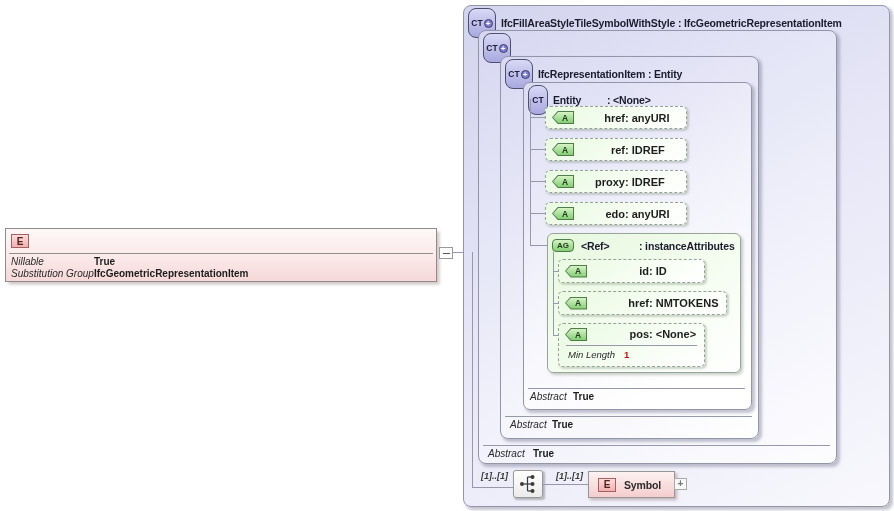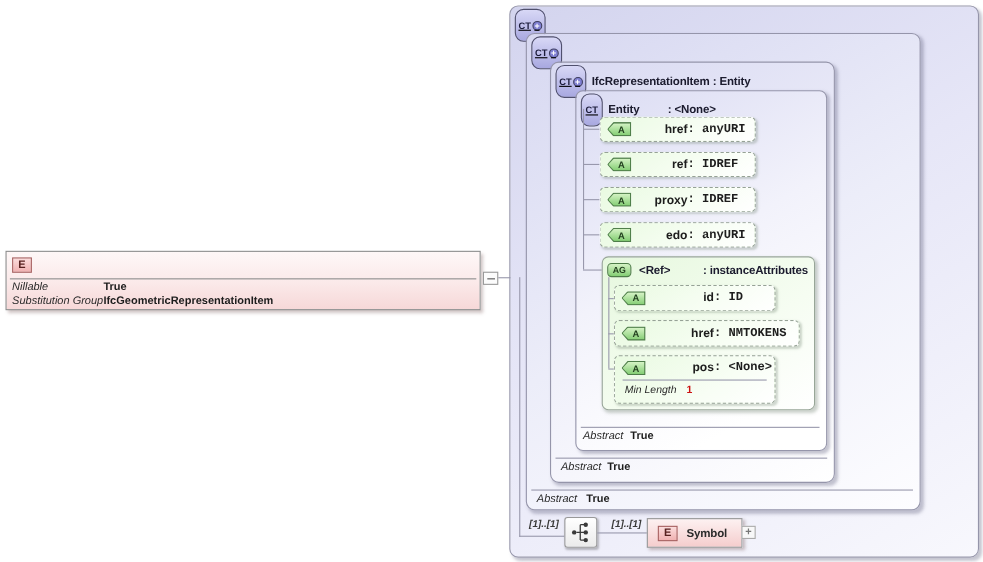"CT" .ctbadge { text-decoration: underline -> none }
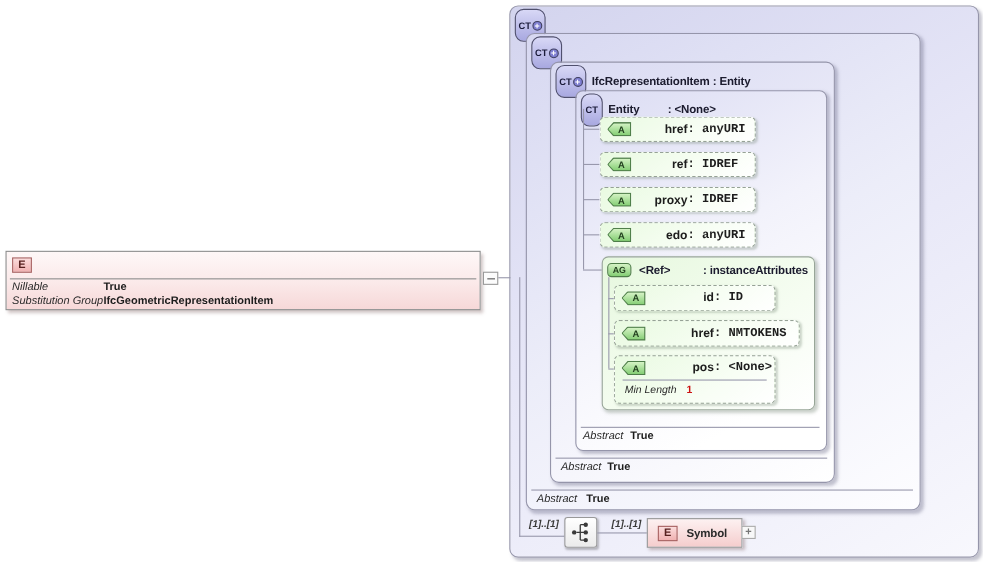"IfcFillAreaStyleTileSymbolWithStyle :" span.t { html: none -> <span>IfcFillAreaStyleTileSymbolWithStyle : IfcGeometricRepresentationItem</span> }
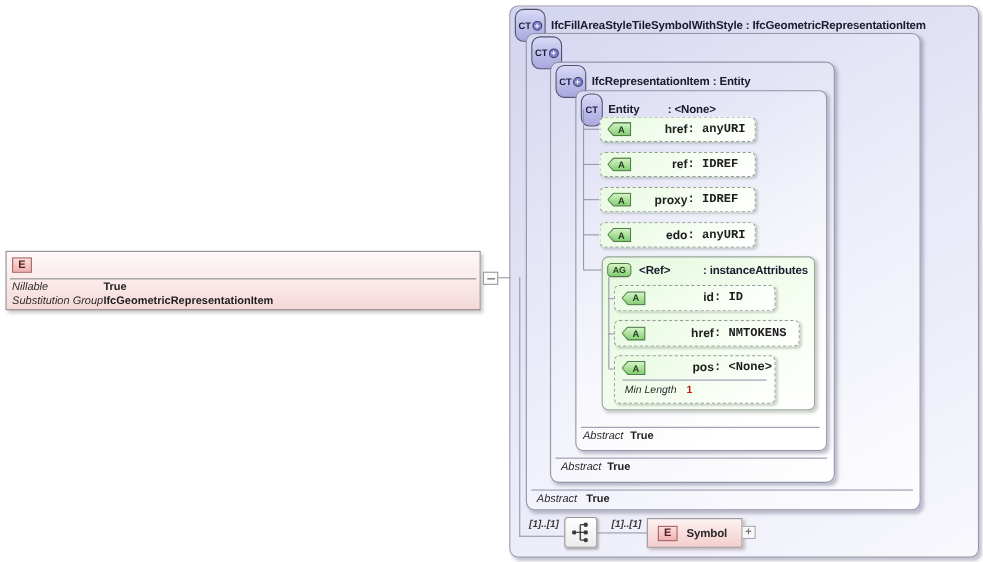": anyURI" .attrtype { font-family: Liberation Mono, monospace -> none }
